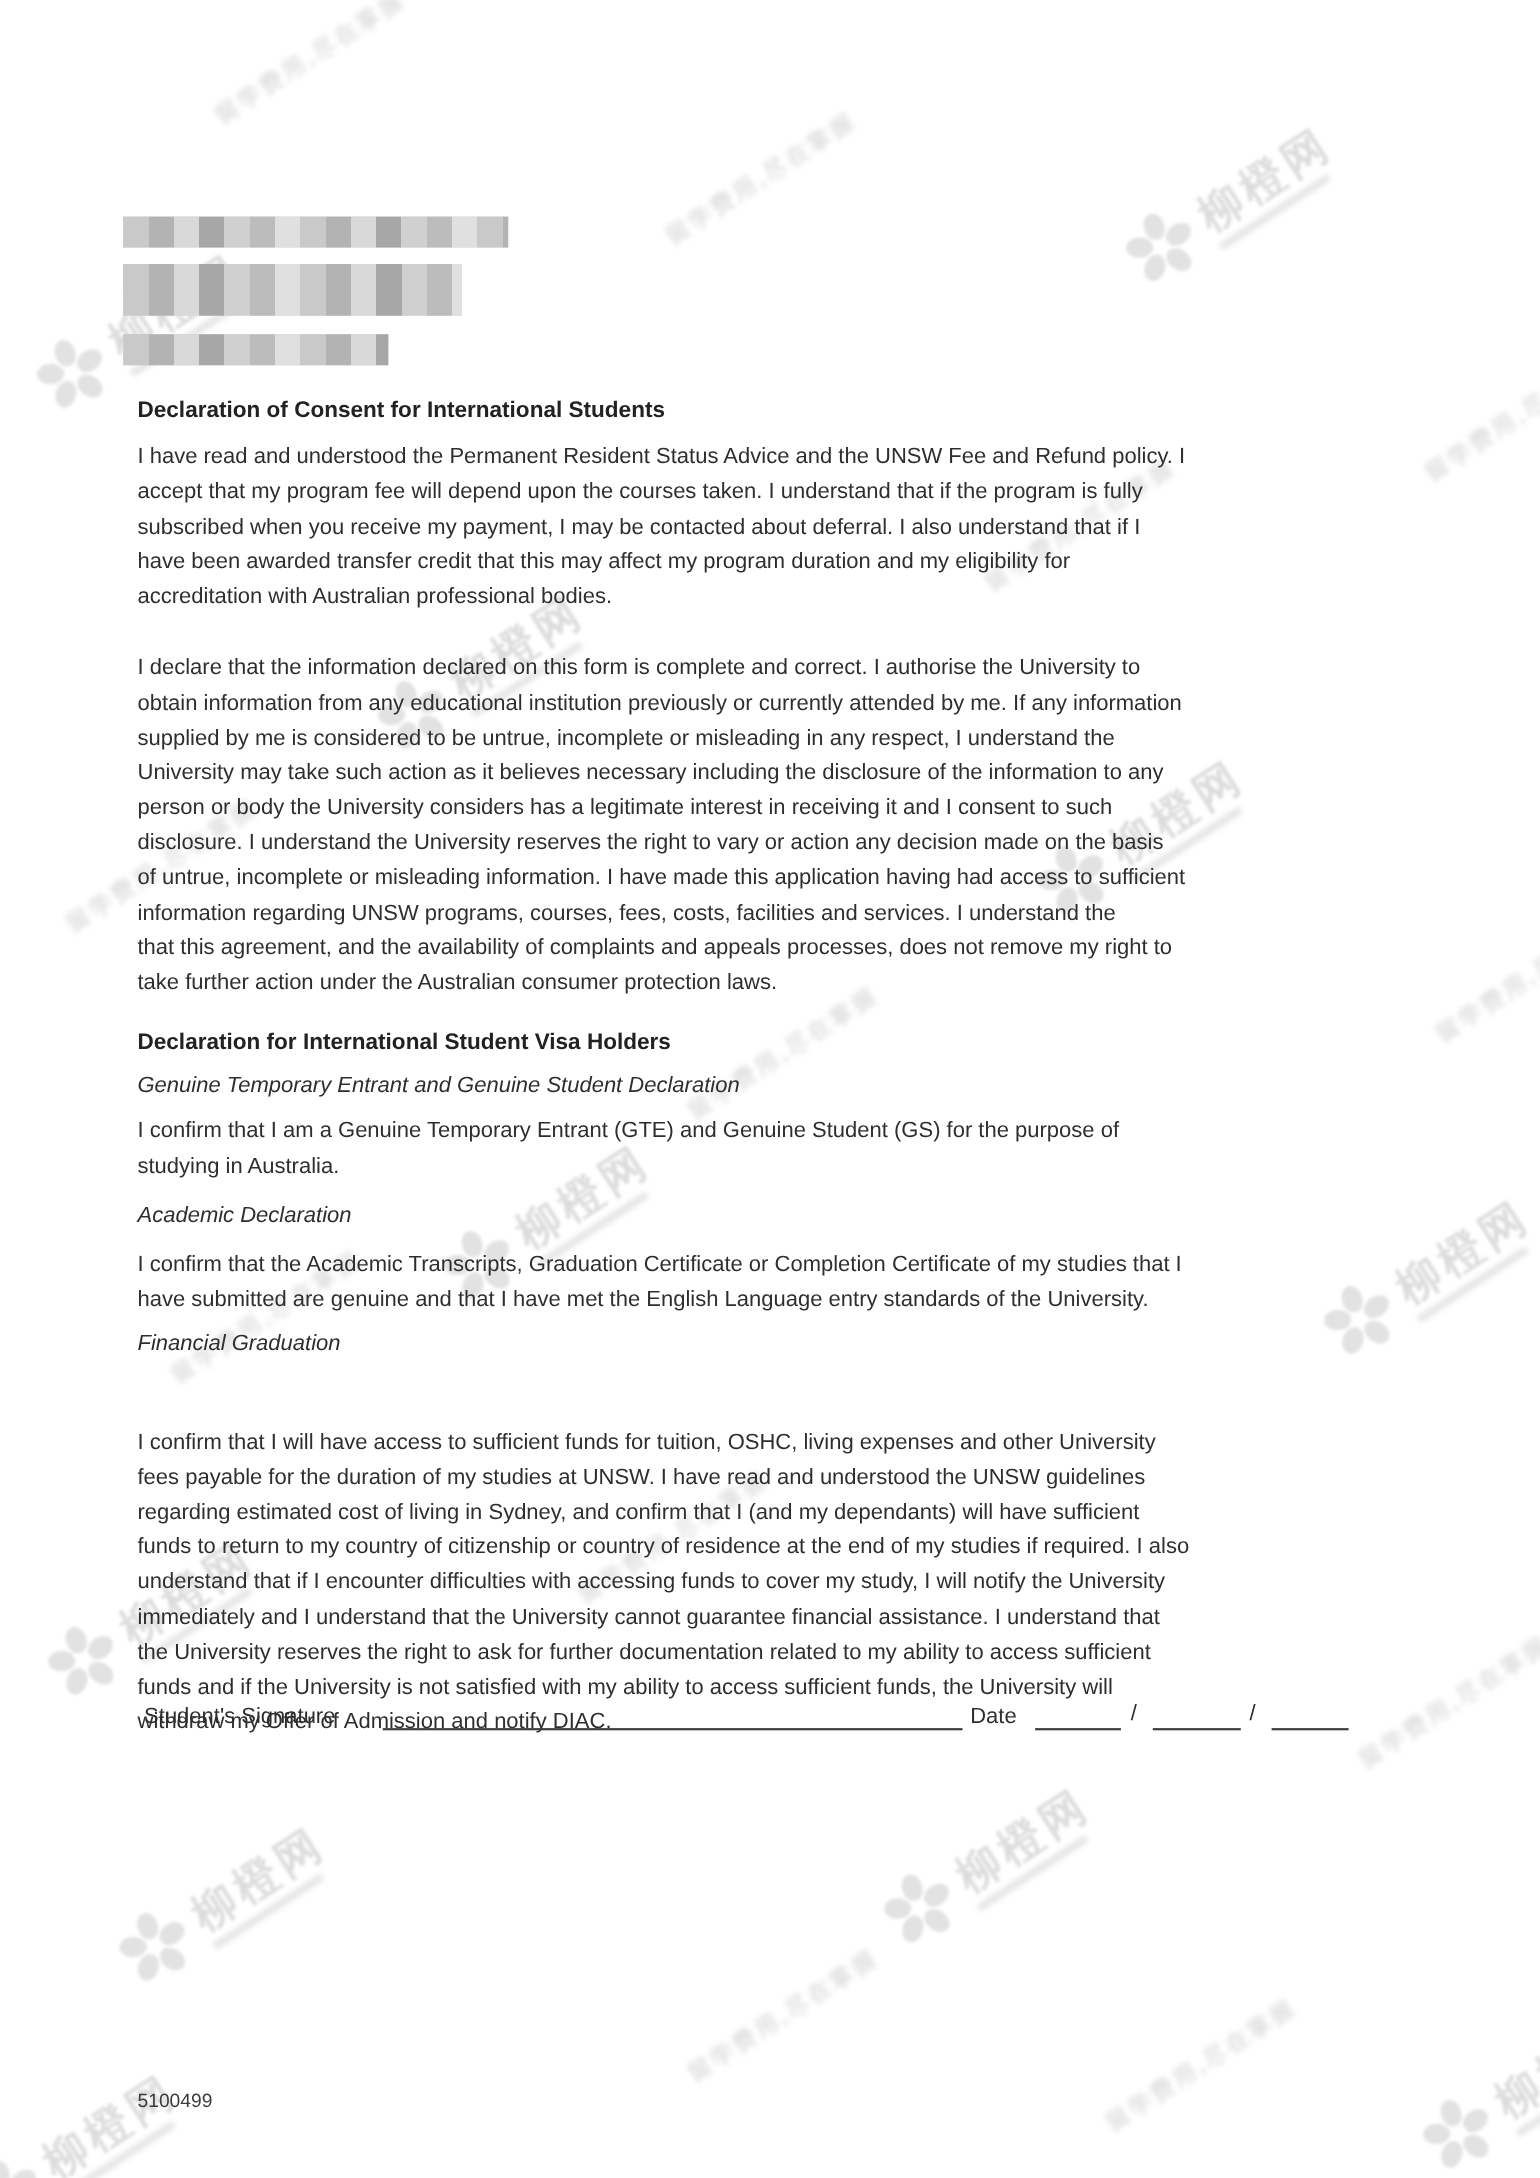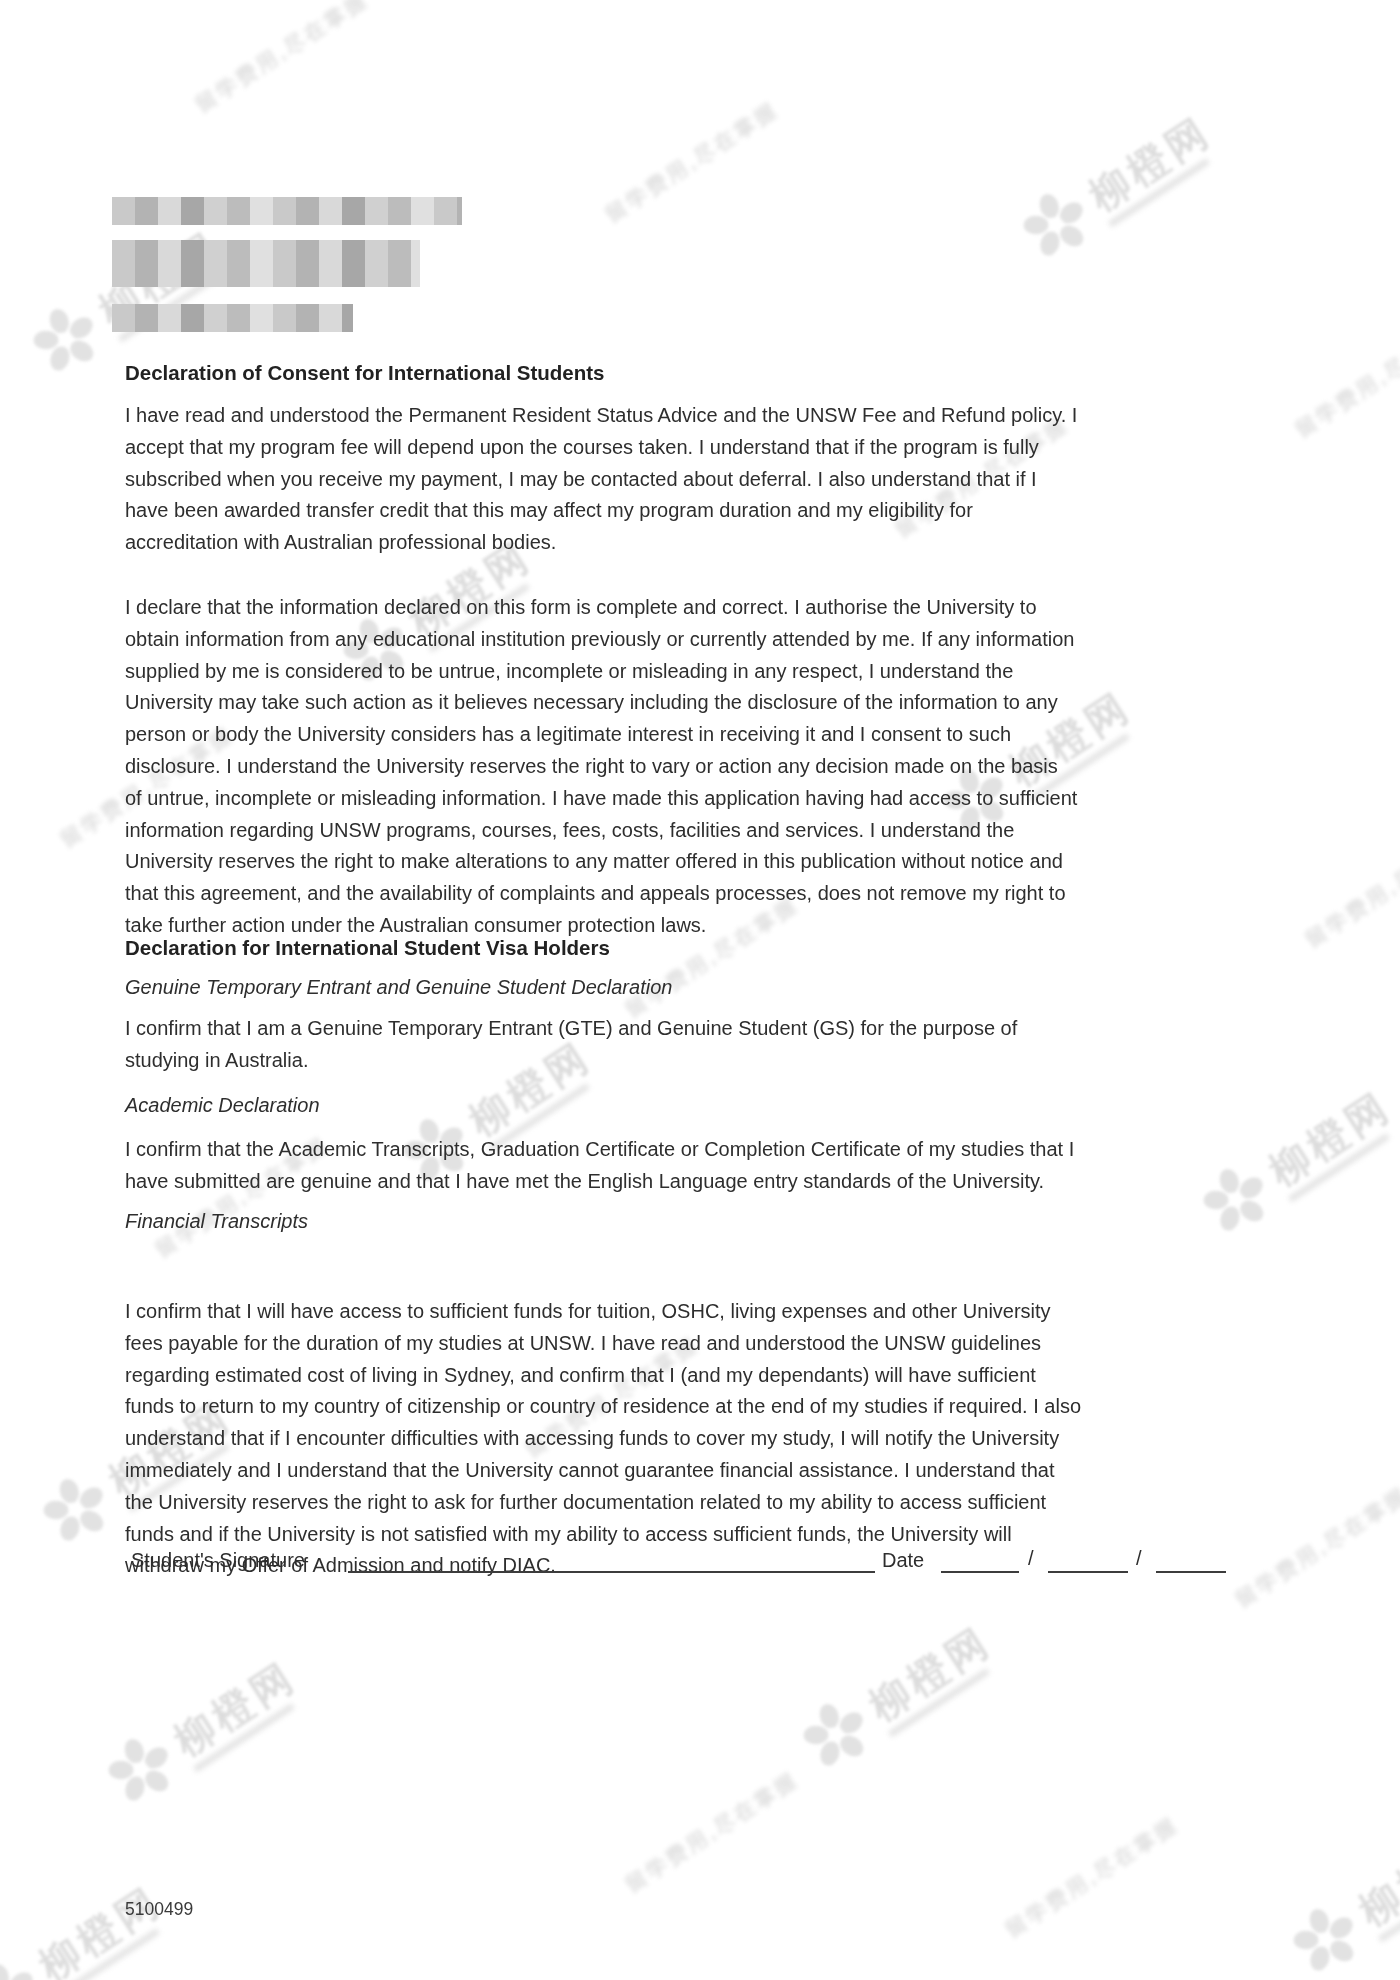"University reserves the right to" div { html: <div>University reserves the right to make alterations to any matter offered in this publication without notice and</div> -> none }
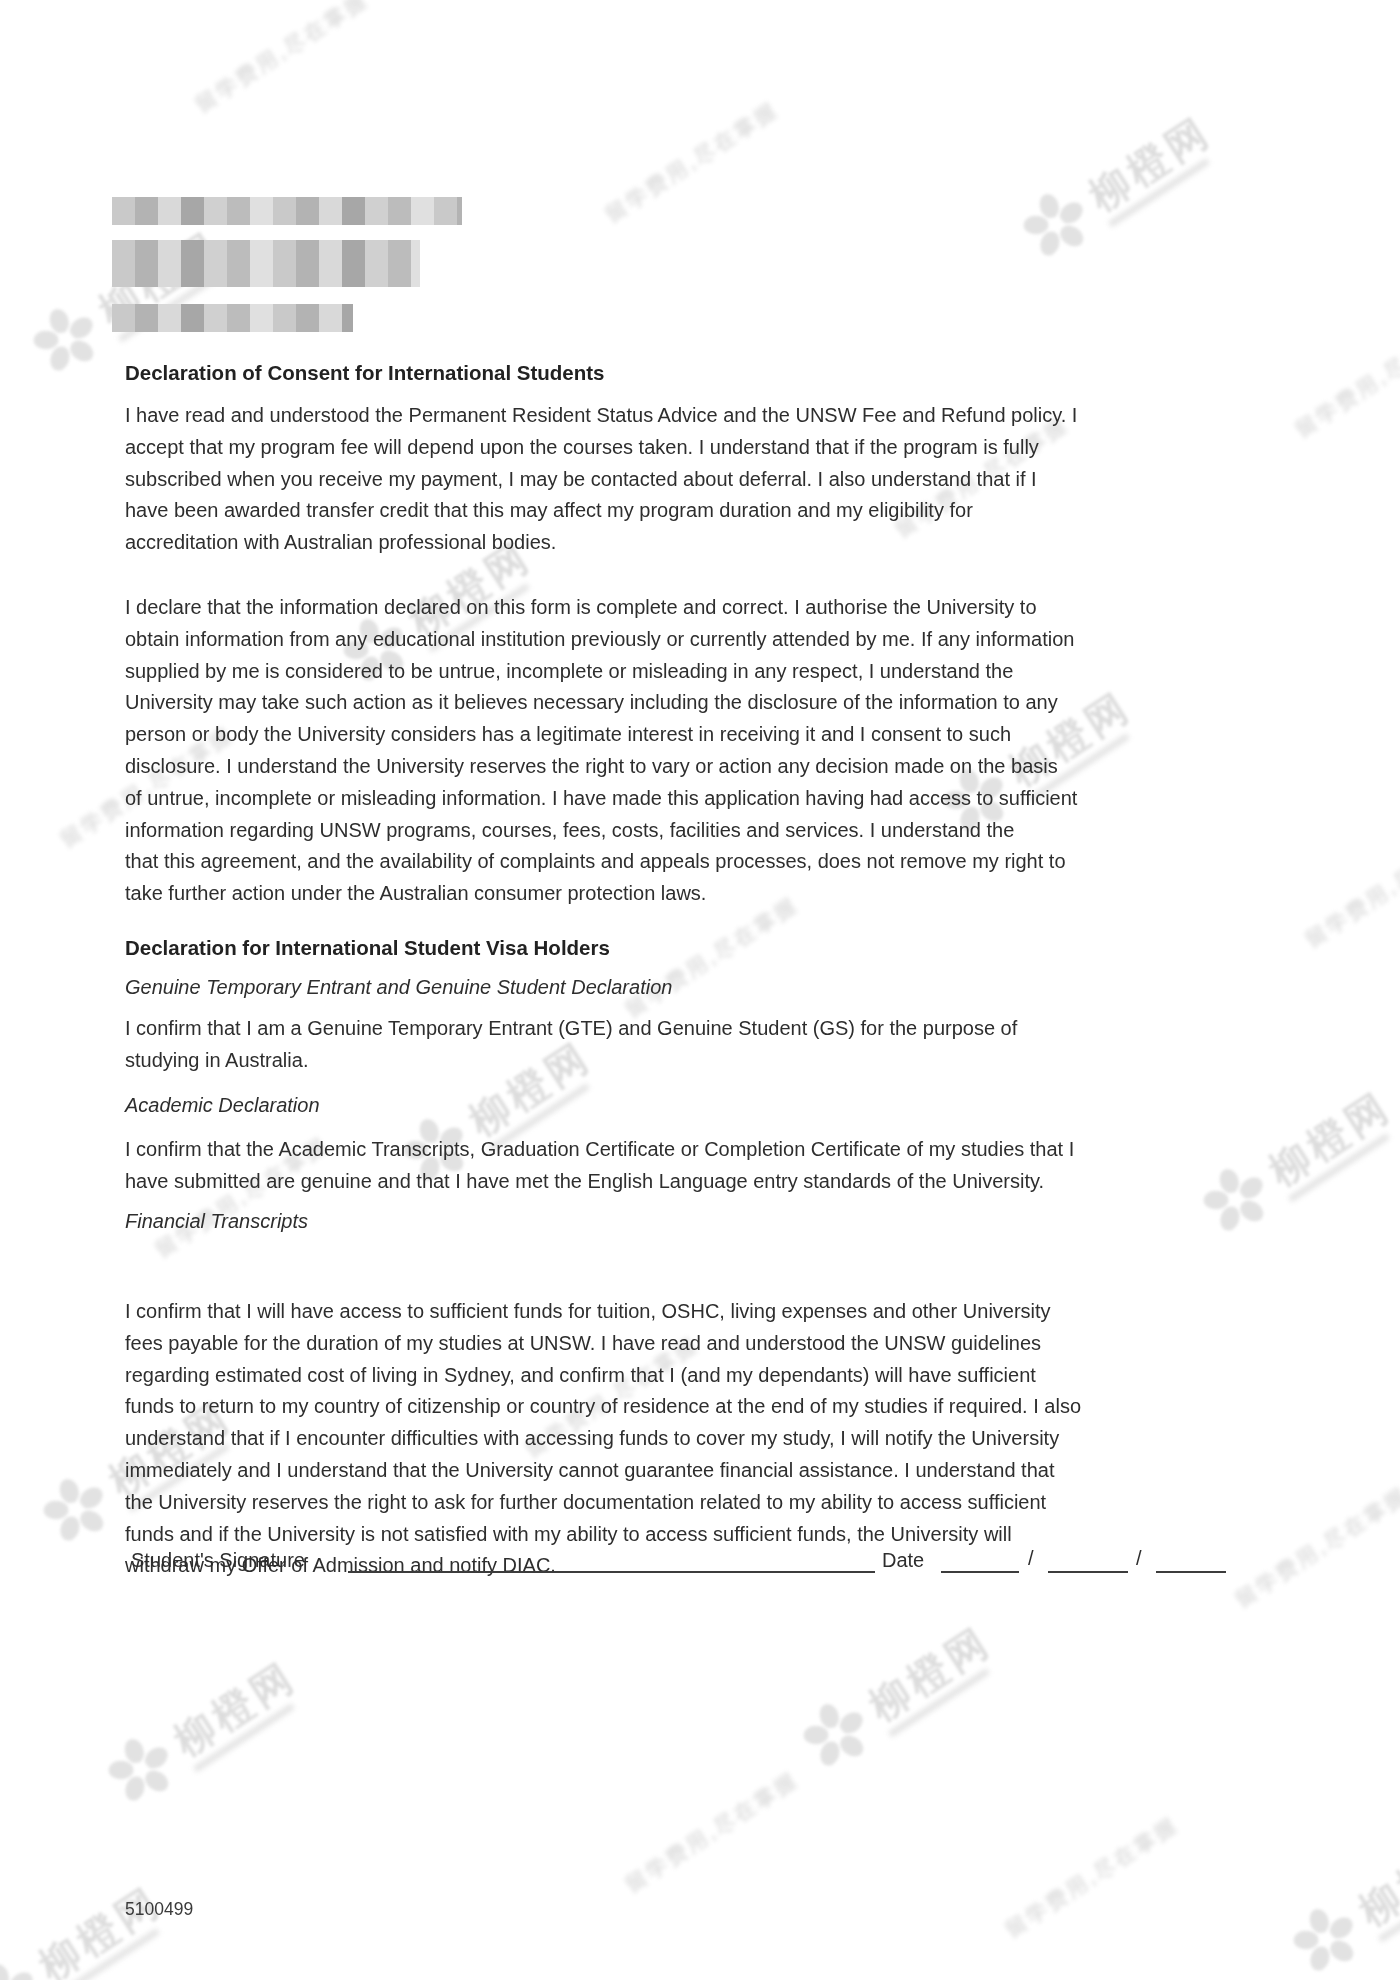"Financial Transcripts" div.subhead { text: Transcripts -> Graduation }
